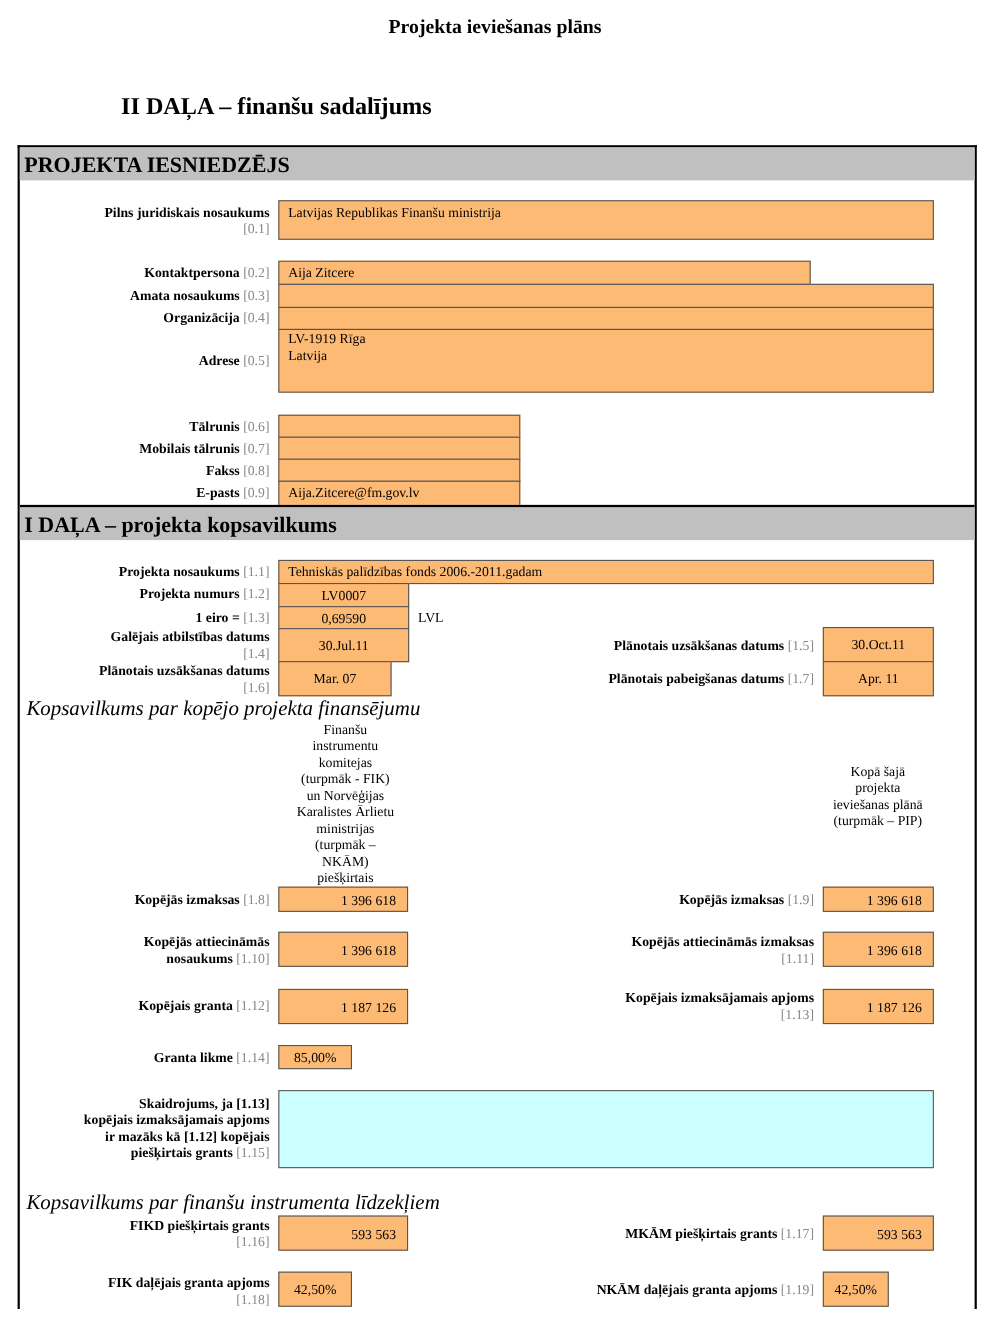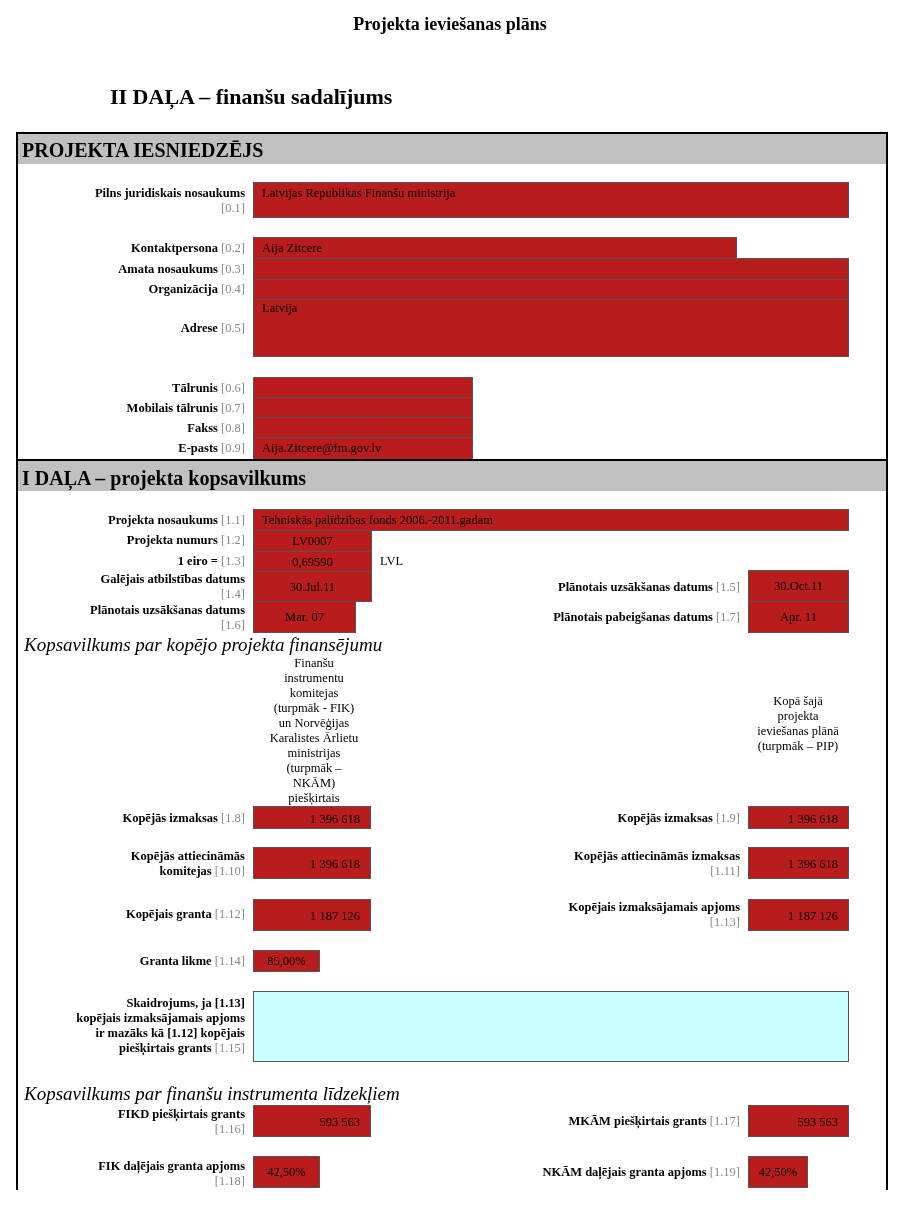"Latvijas Republikas Finanšu ministrija" .box { background: #b91c1c -> #fdba74 }
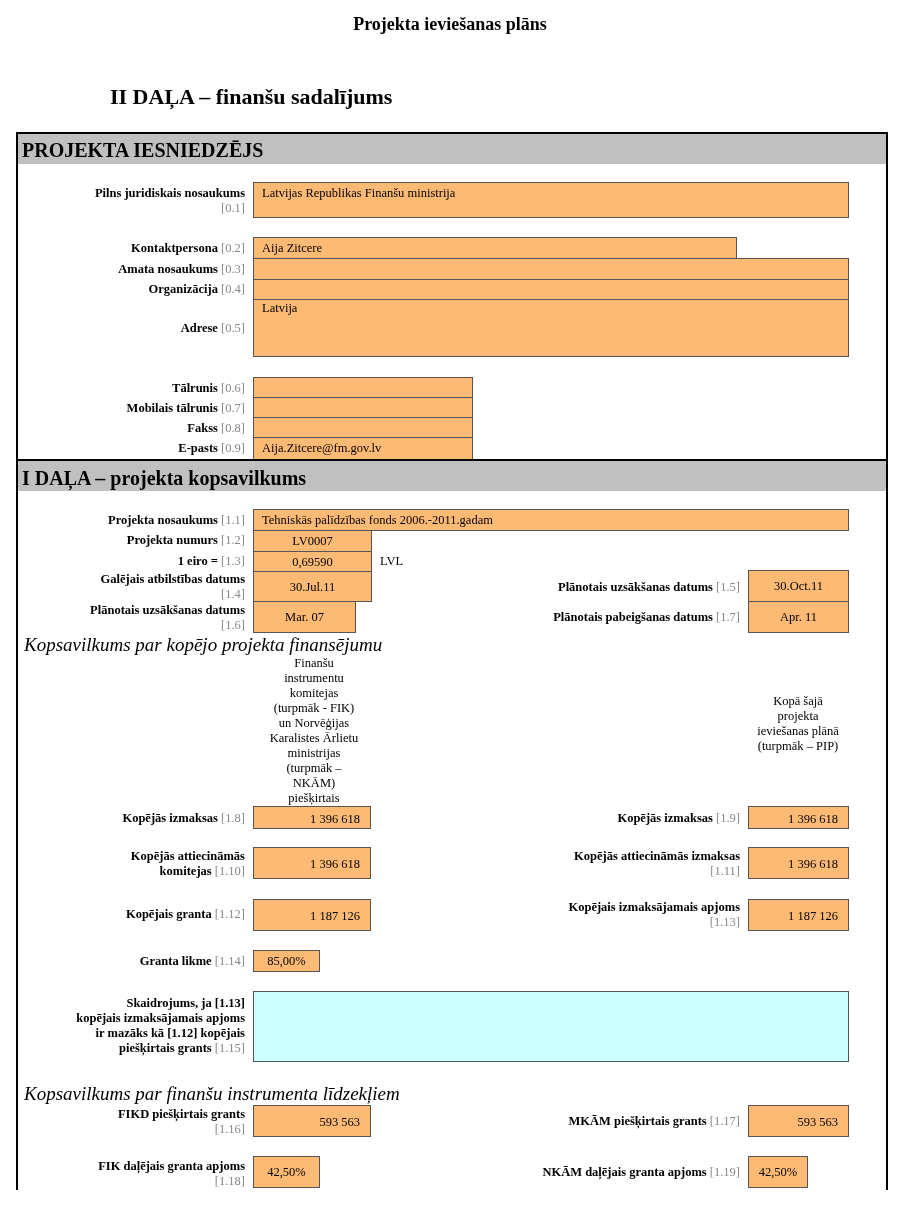"LV-1919 Rīga" div { html: none -> <div>LV-1919 Rīga</div> }
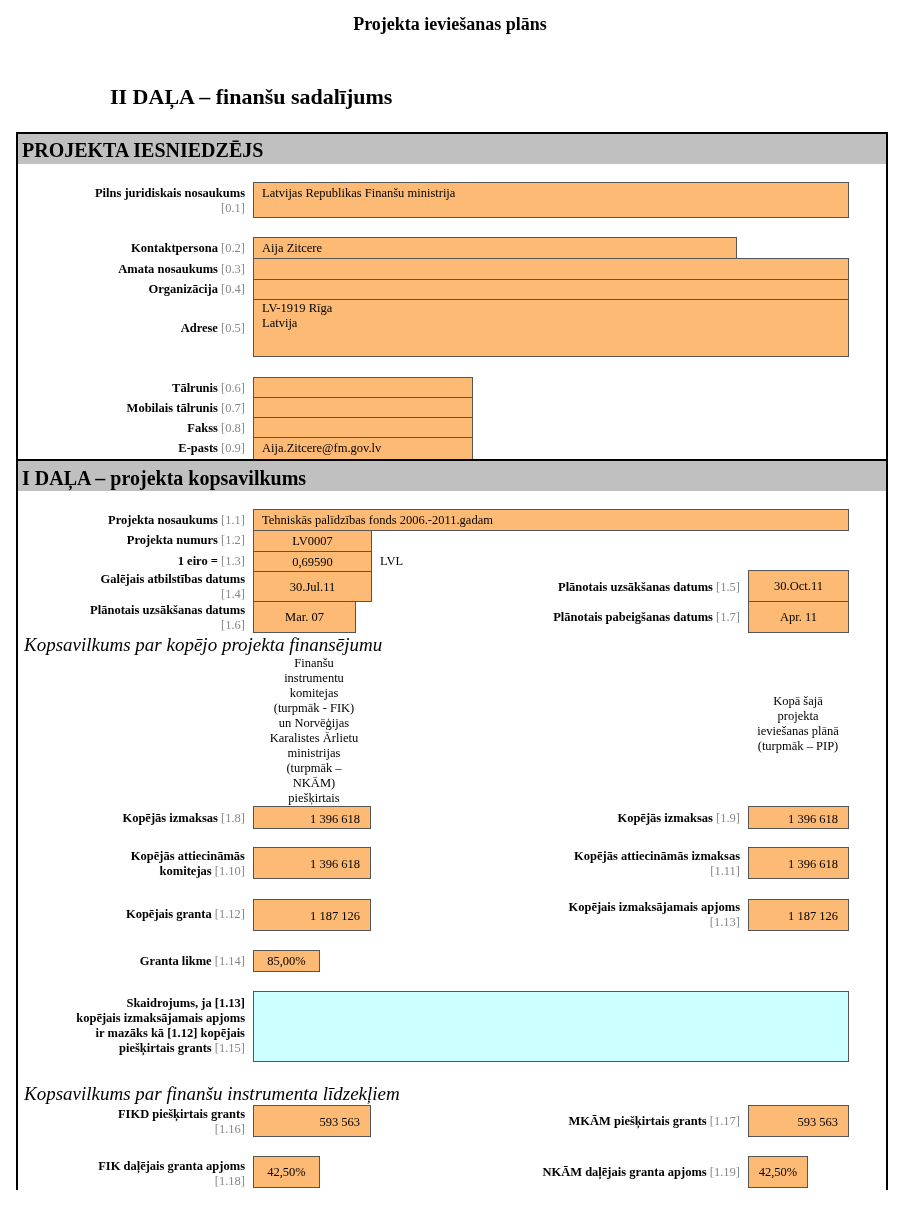"komitejas" span { text: komitejas -> nosaukums }
